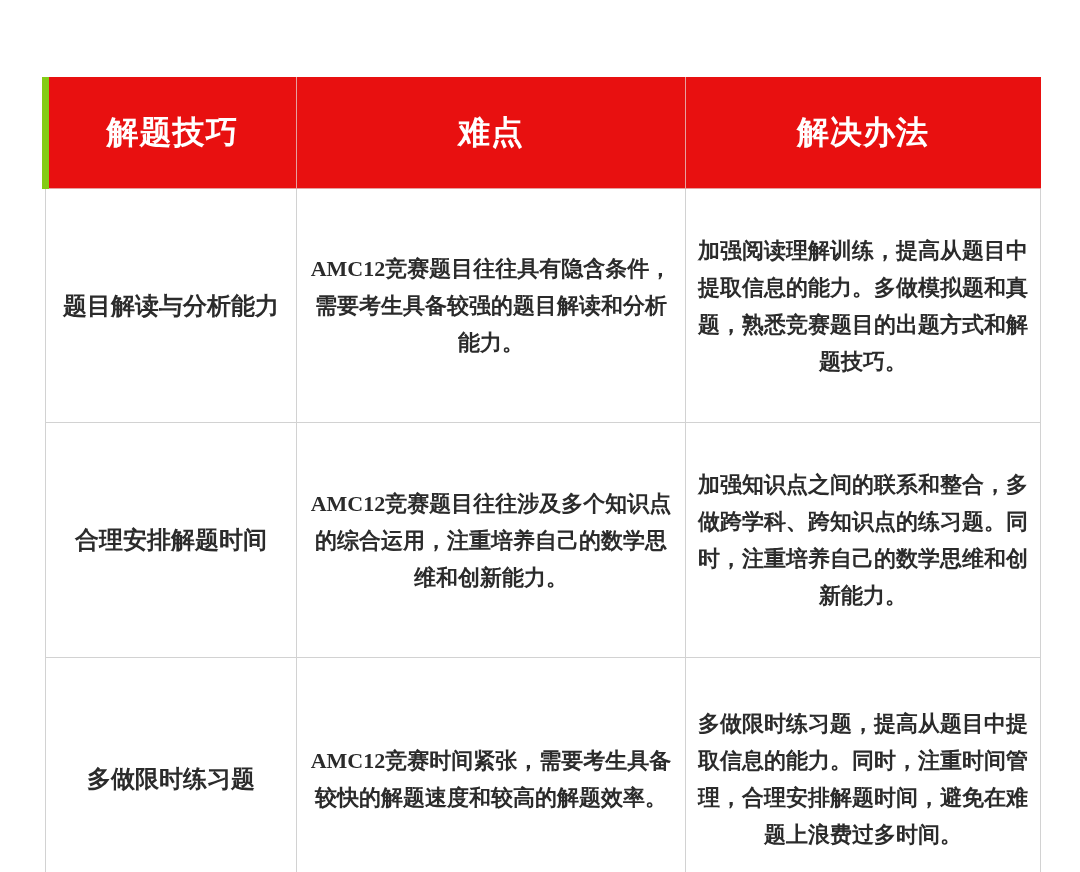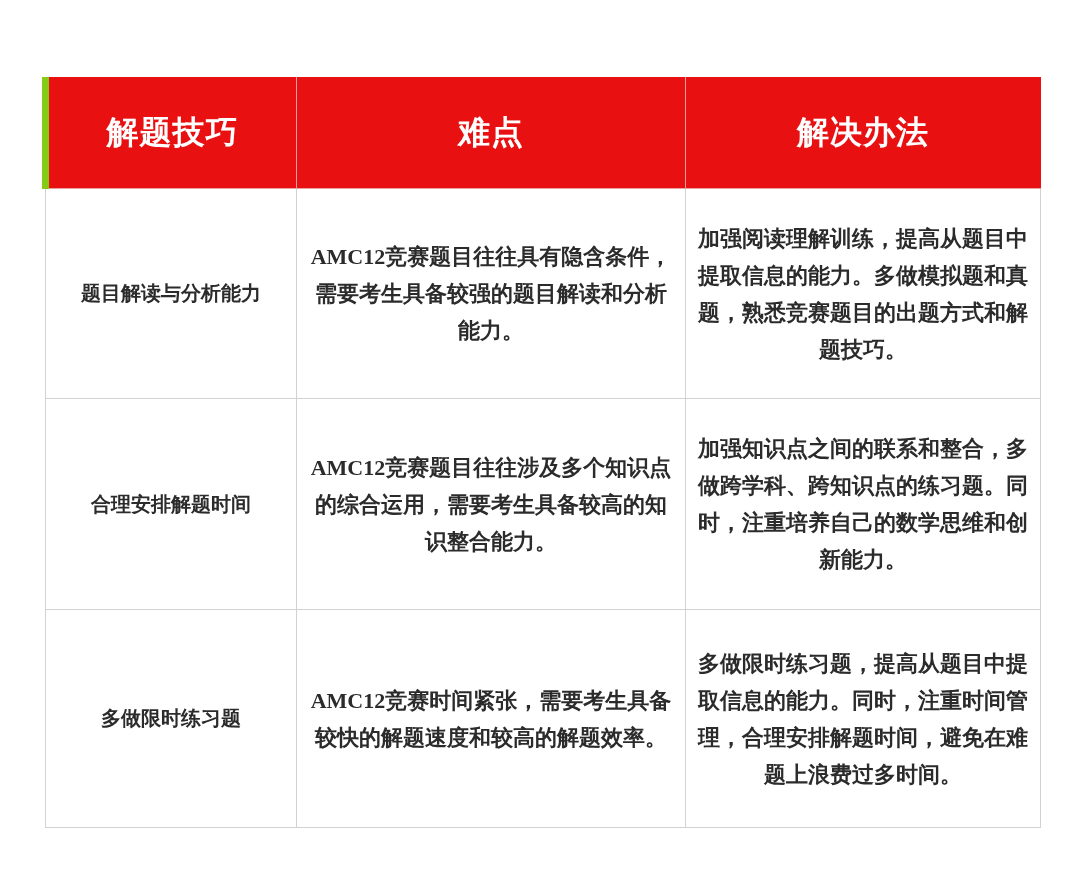"加强阅读理解训练，提高从题目中提取信息的能力。多做模拟题和真题，熟悉竞赛题目的出" .tbl td.sol { padding: 4px 6px -> 16px 6px }
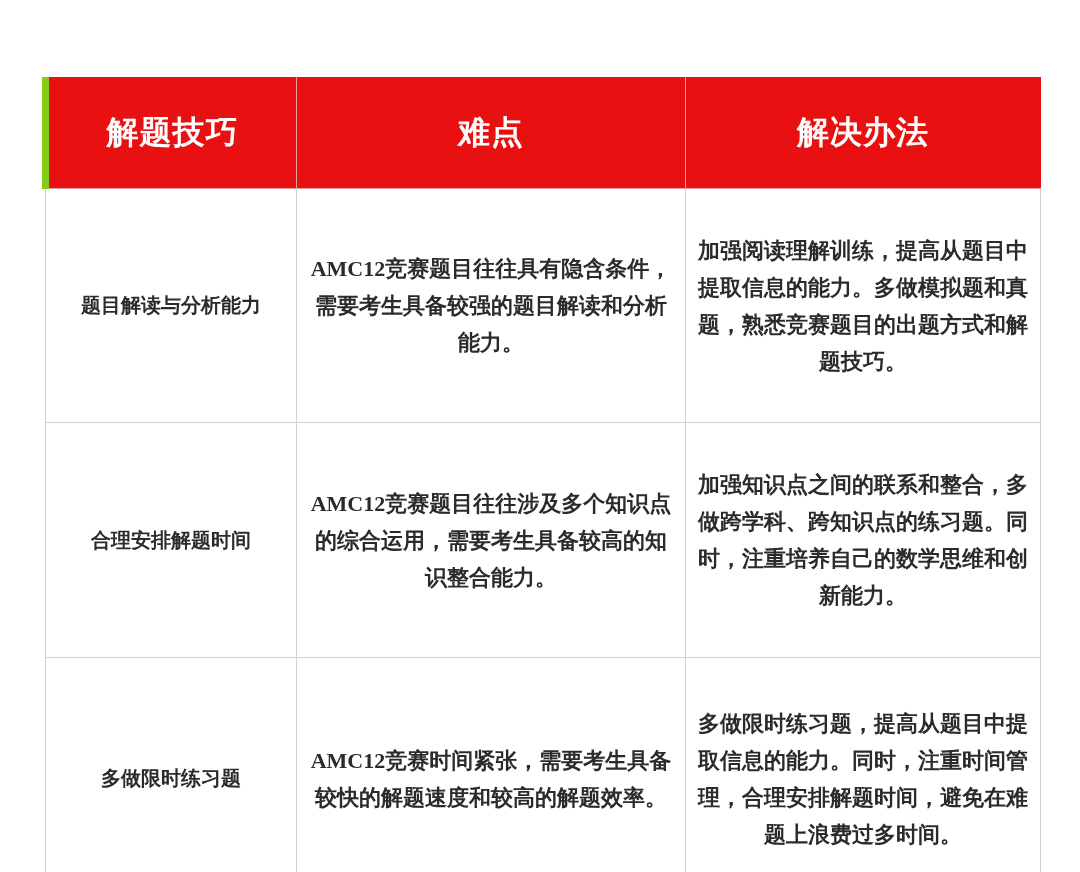"题目解读与分析能力" .tbl td.skill { font-size: 20px -> 24px }
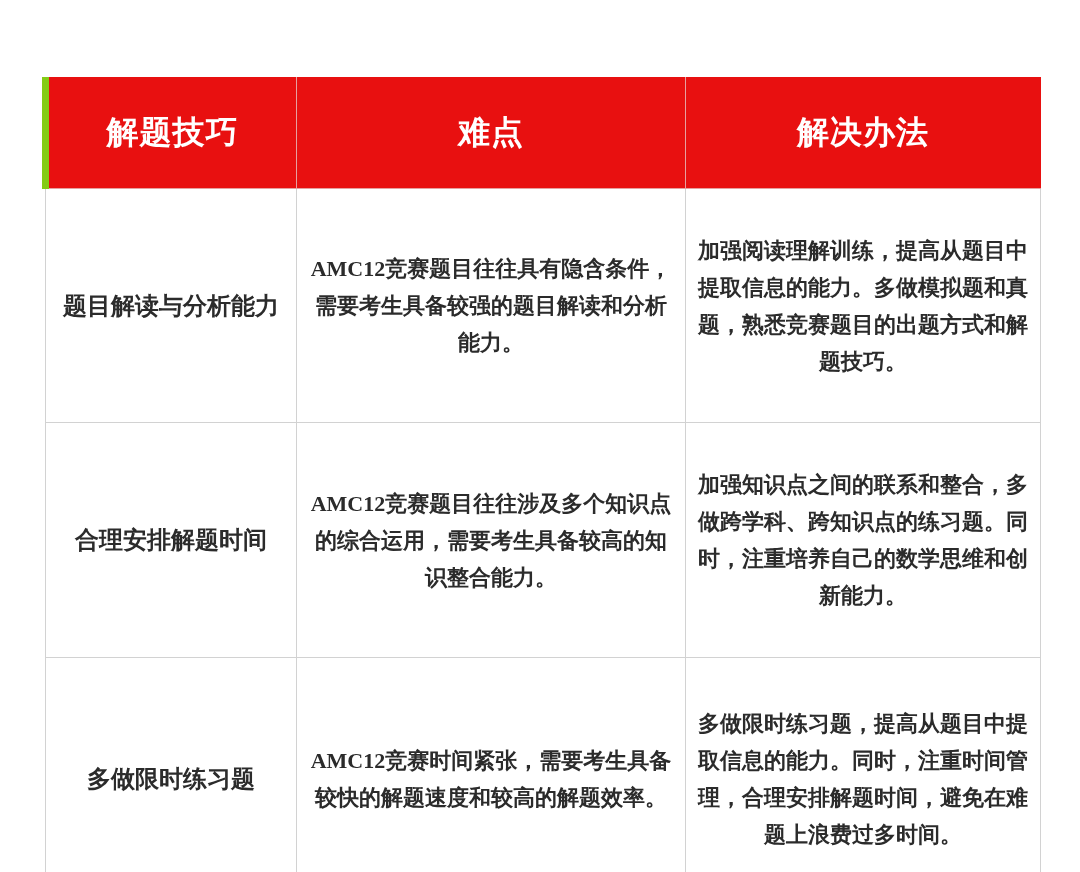"AMC12竞赛题目往往涉及多个知识点的综合运用，需要考生具备较高的知识整合能力。" td.diff { text: 需要考生具备较高的知识整合 -> 注重培养自己的数学思维和创新 }
